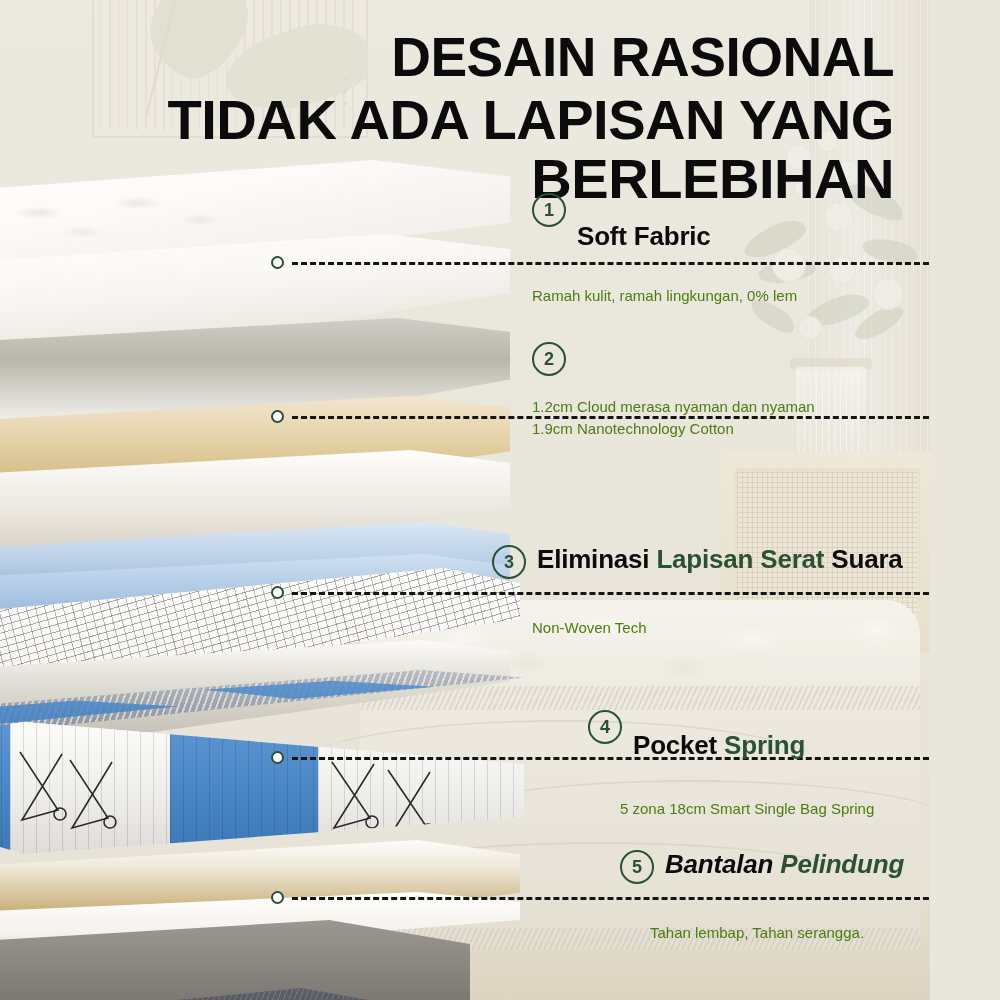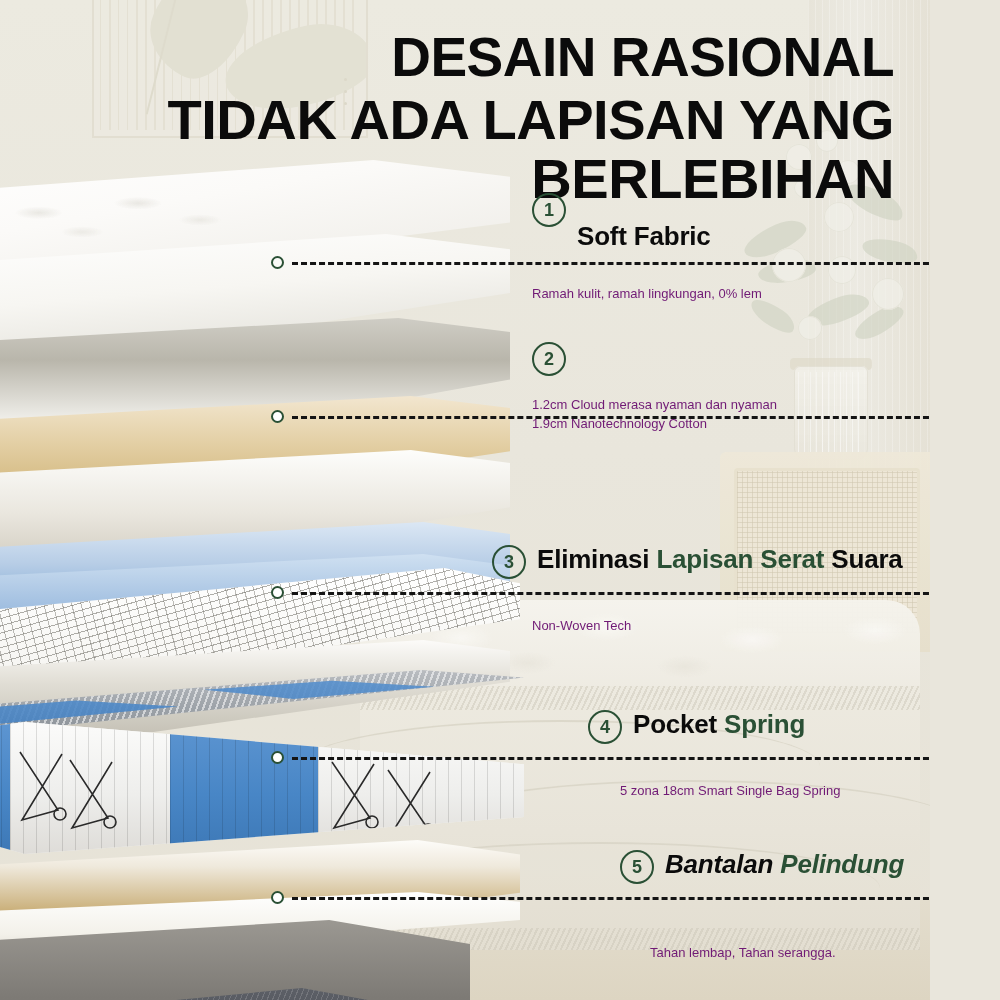"Ramah kulit, ramah lingkungan, 0%" .co-sub { color: #701a75 -> #4d7c0f; font-size: 13px -> 15px }
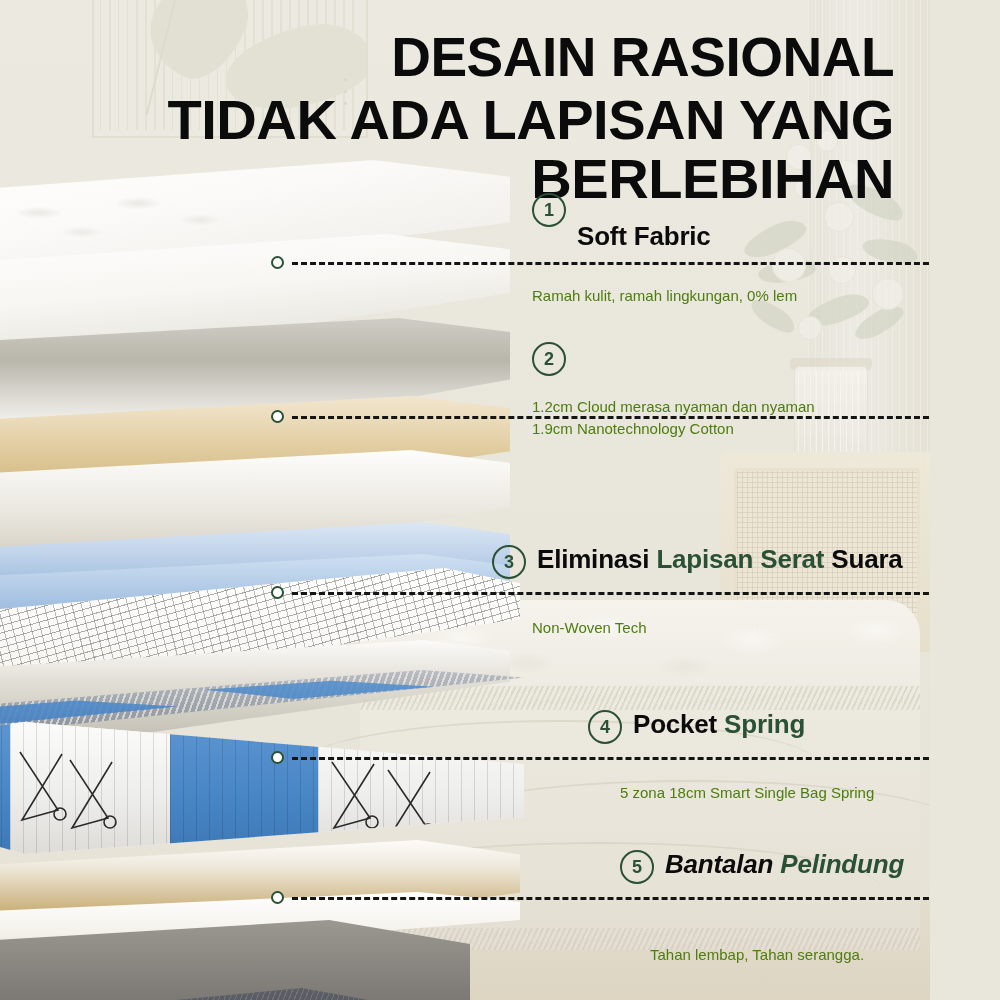"Pocket Spring" div.co-title { margin-top: none -> 21px }
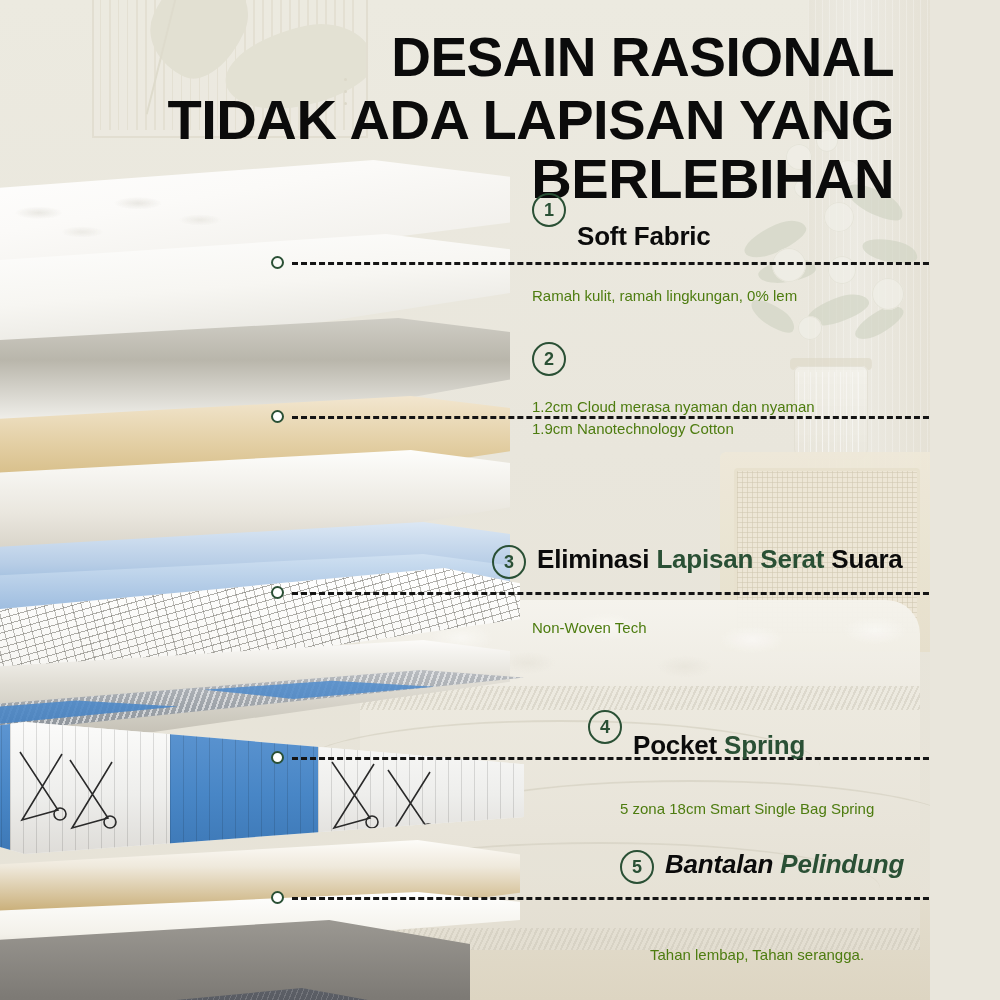"Tahan lembap, Tahan serangga." div.co-sub { margin-top: 60px -> 38px }
